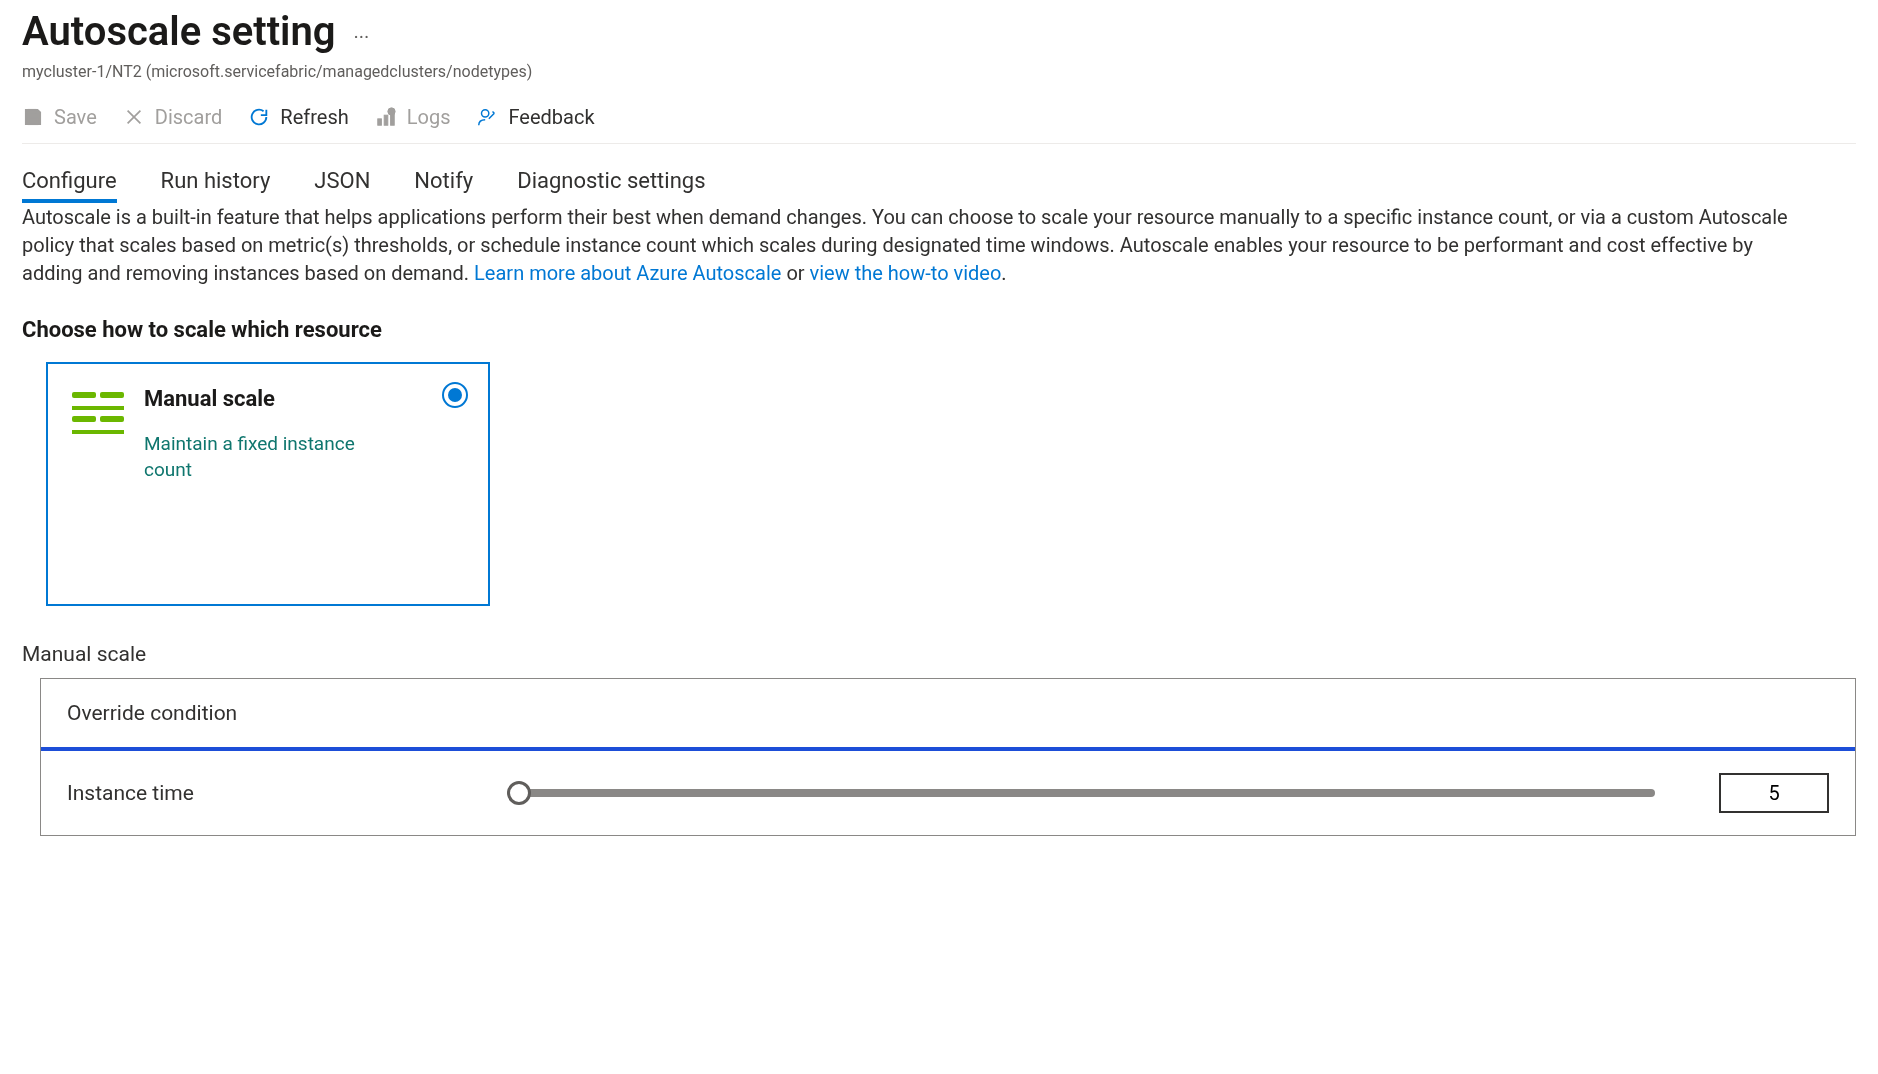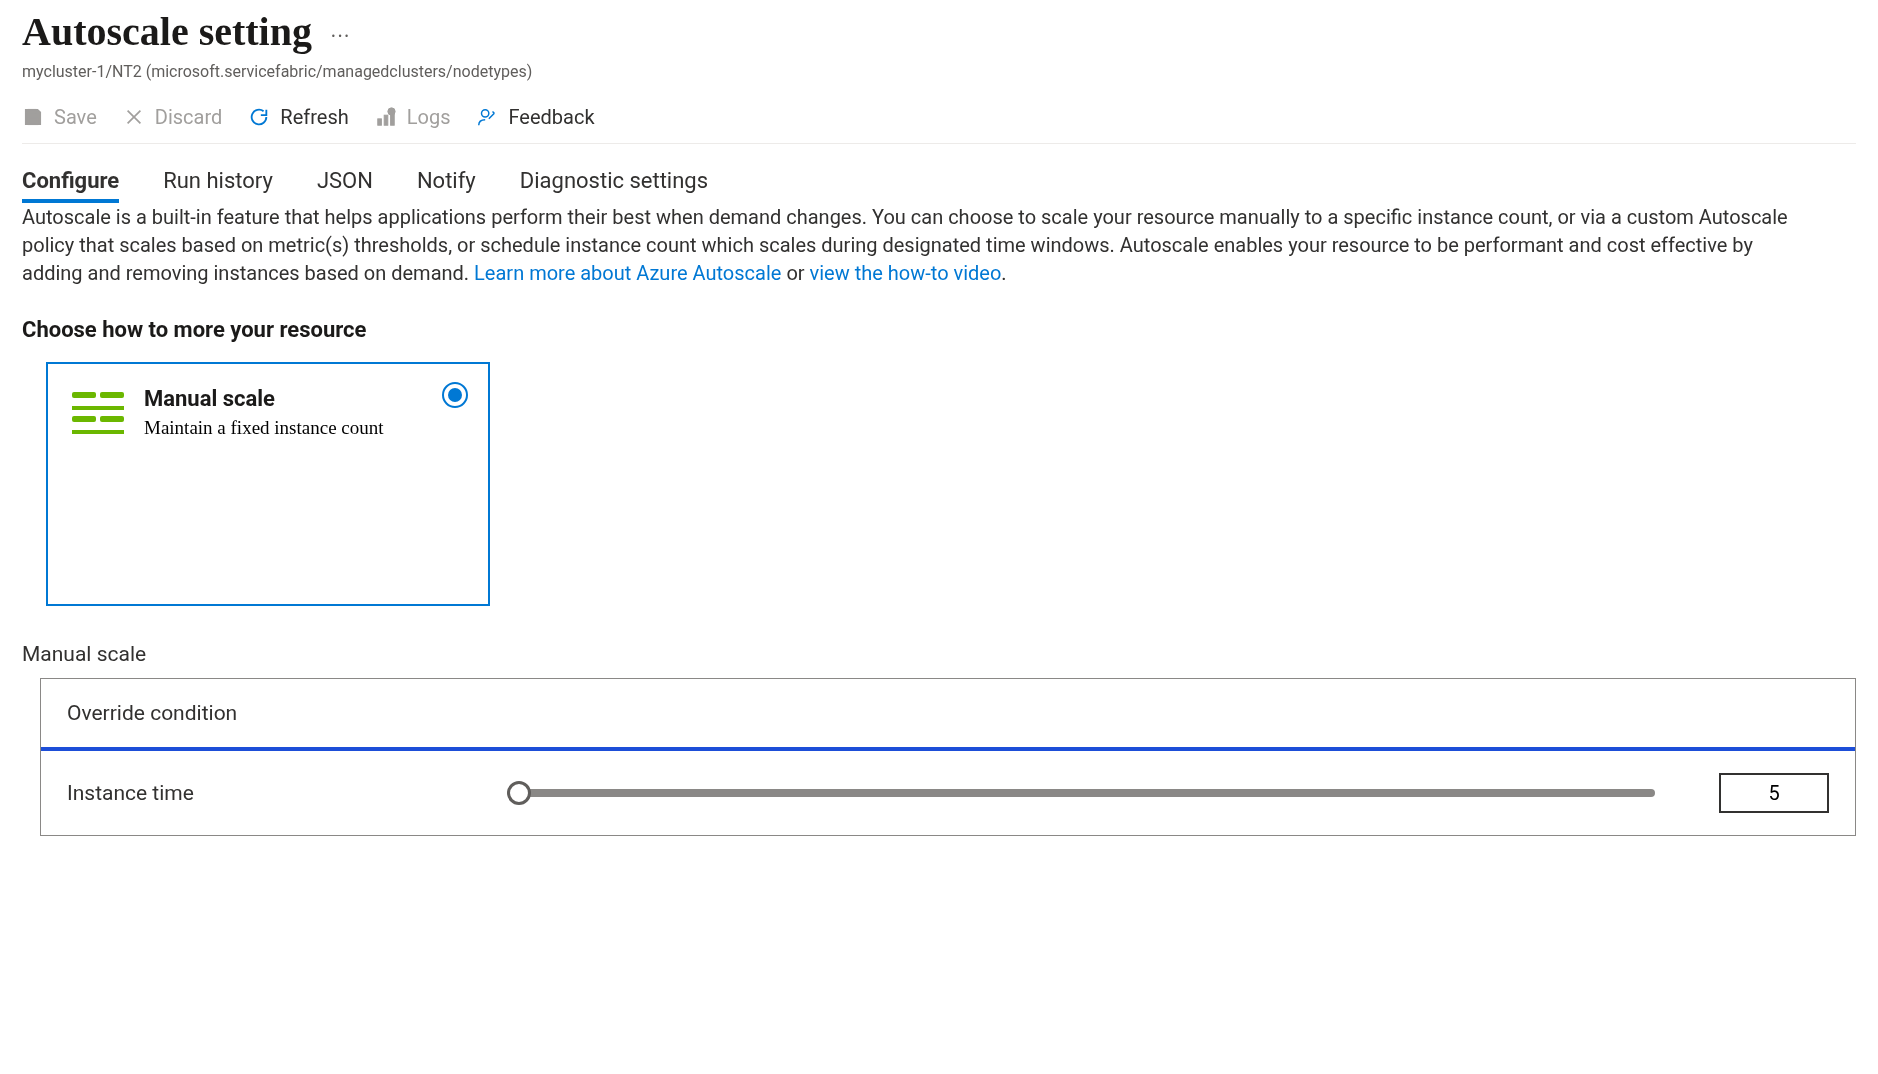"Autoscale setting" .header-row { font-family: Liberation Serif, serif -> none }
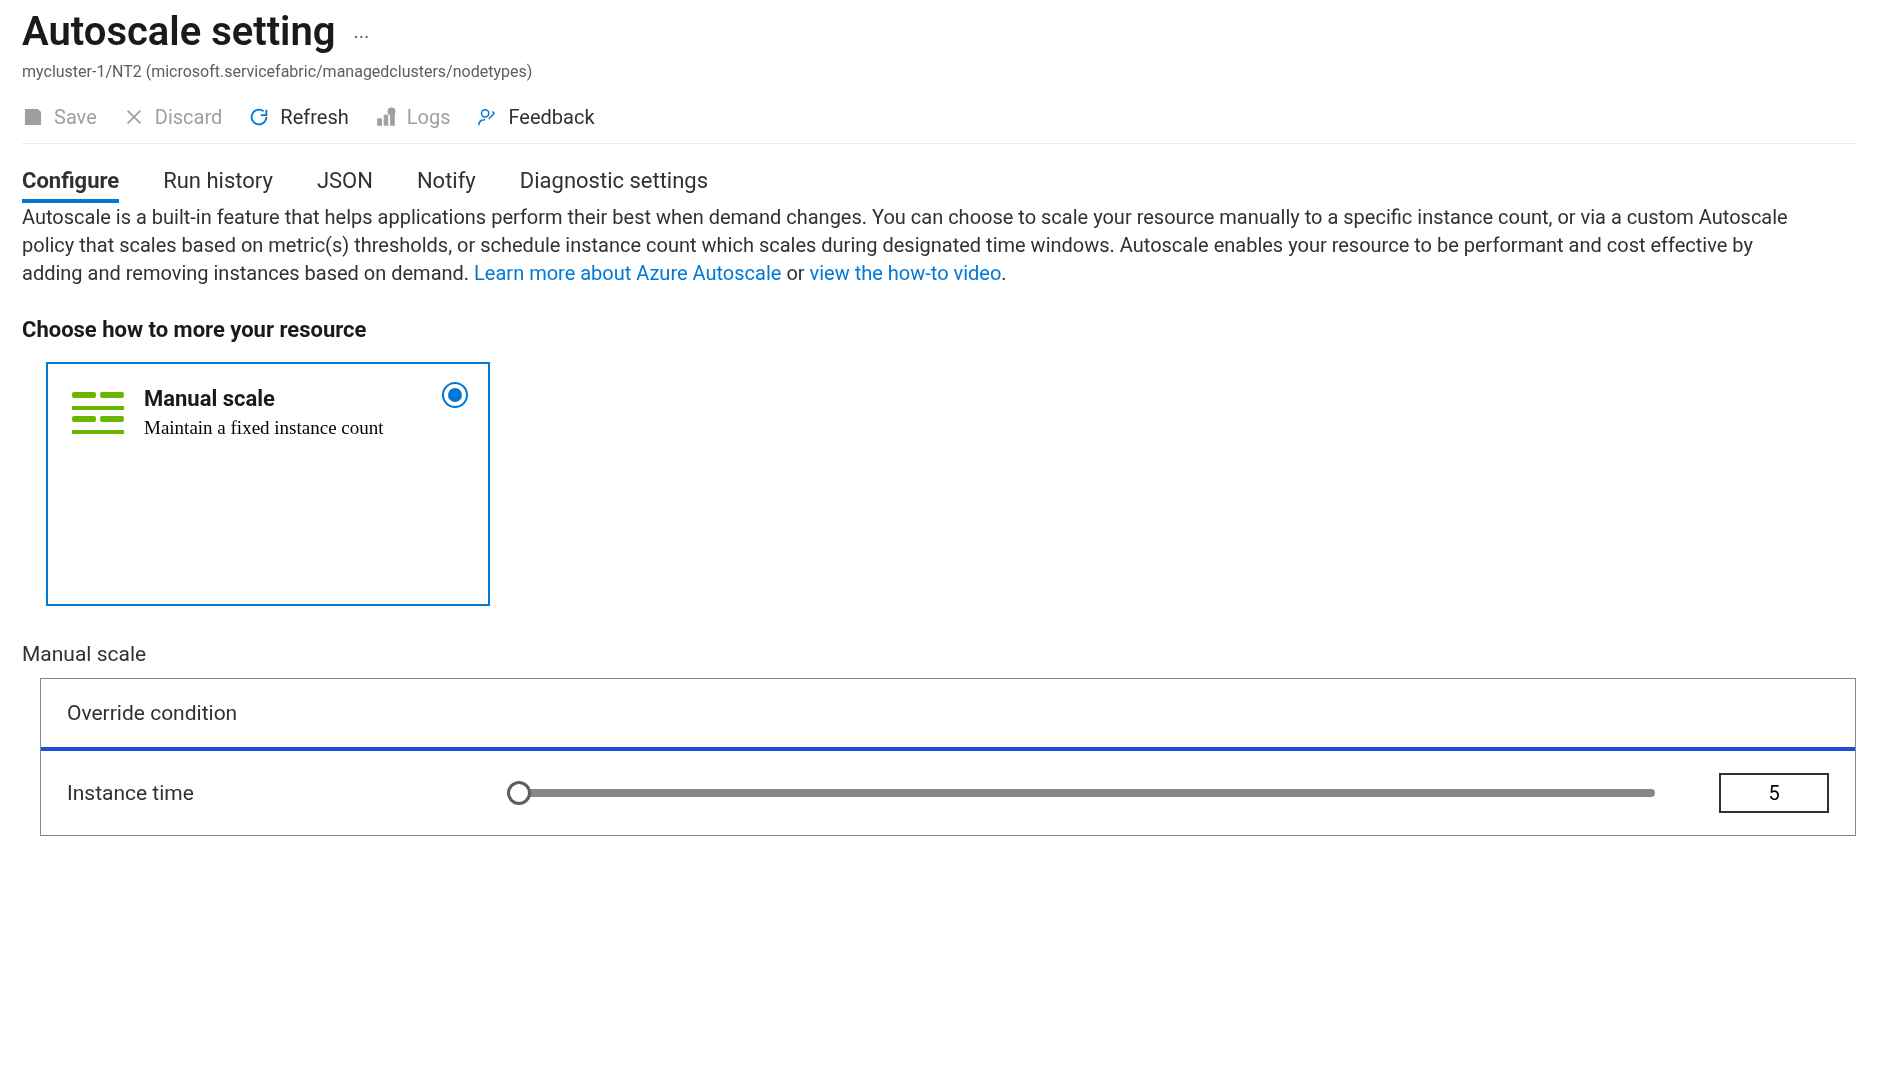"Configure" .tab.active { font-weight: 700 -> 400 }
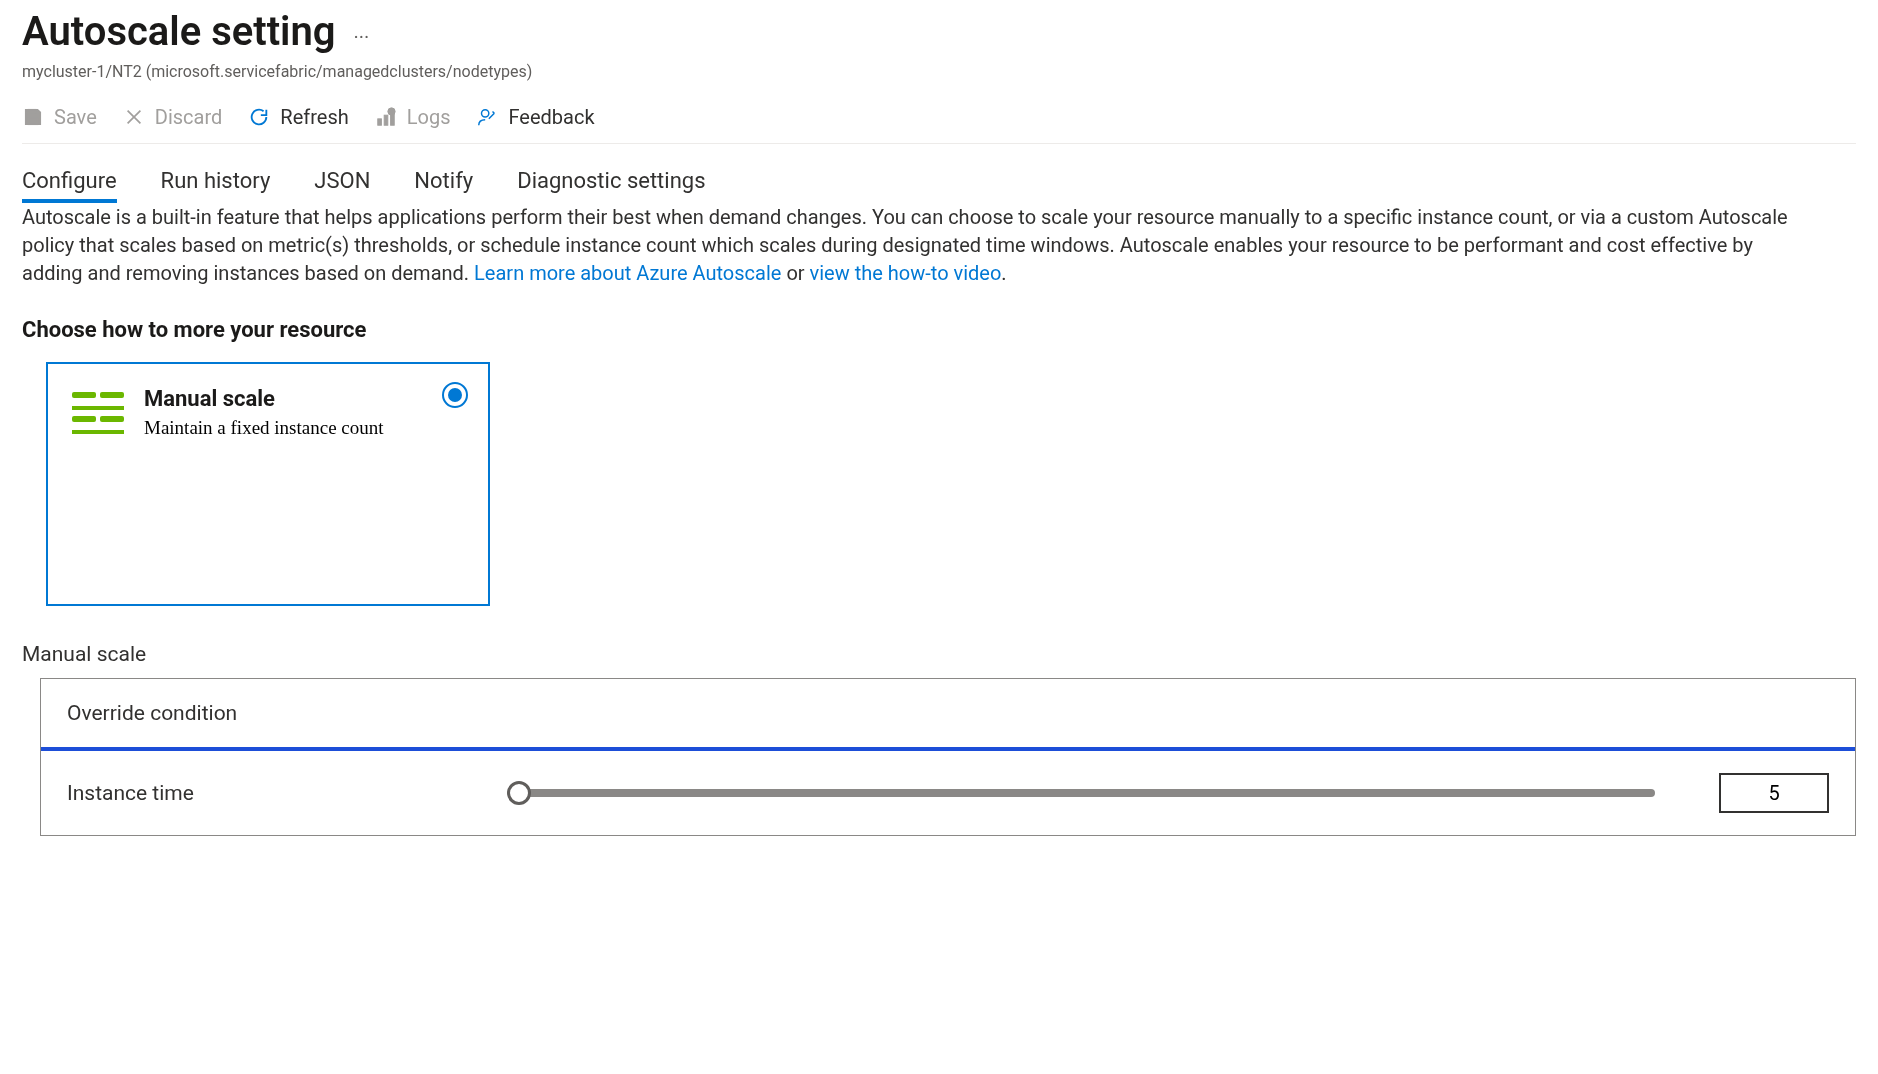"Choose how to more your" div.section-heading { text: more your -> scale which }
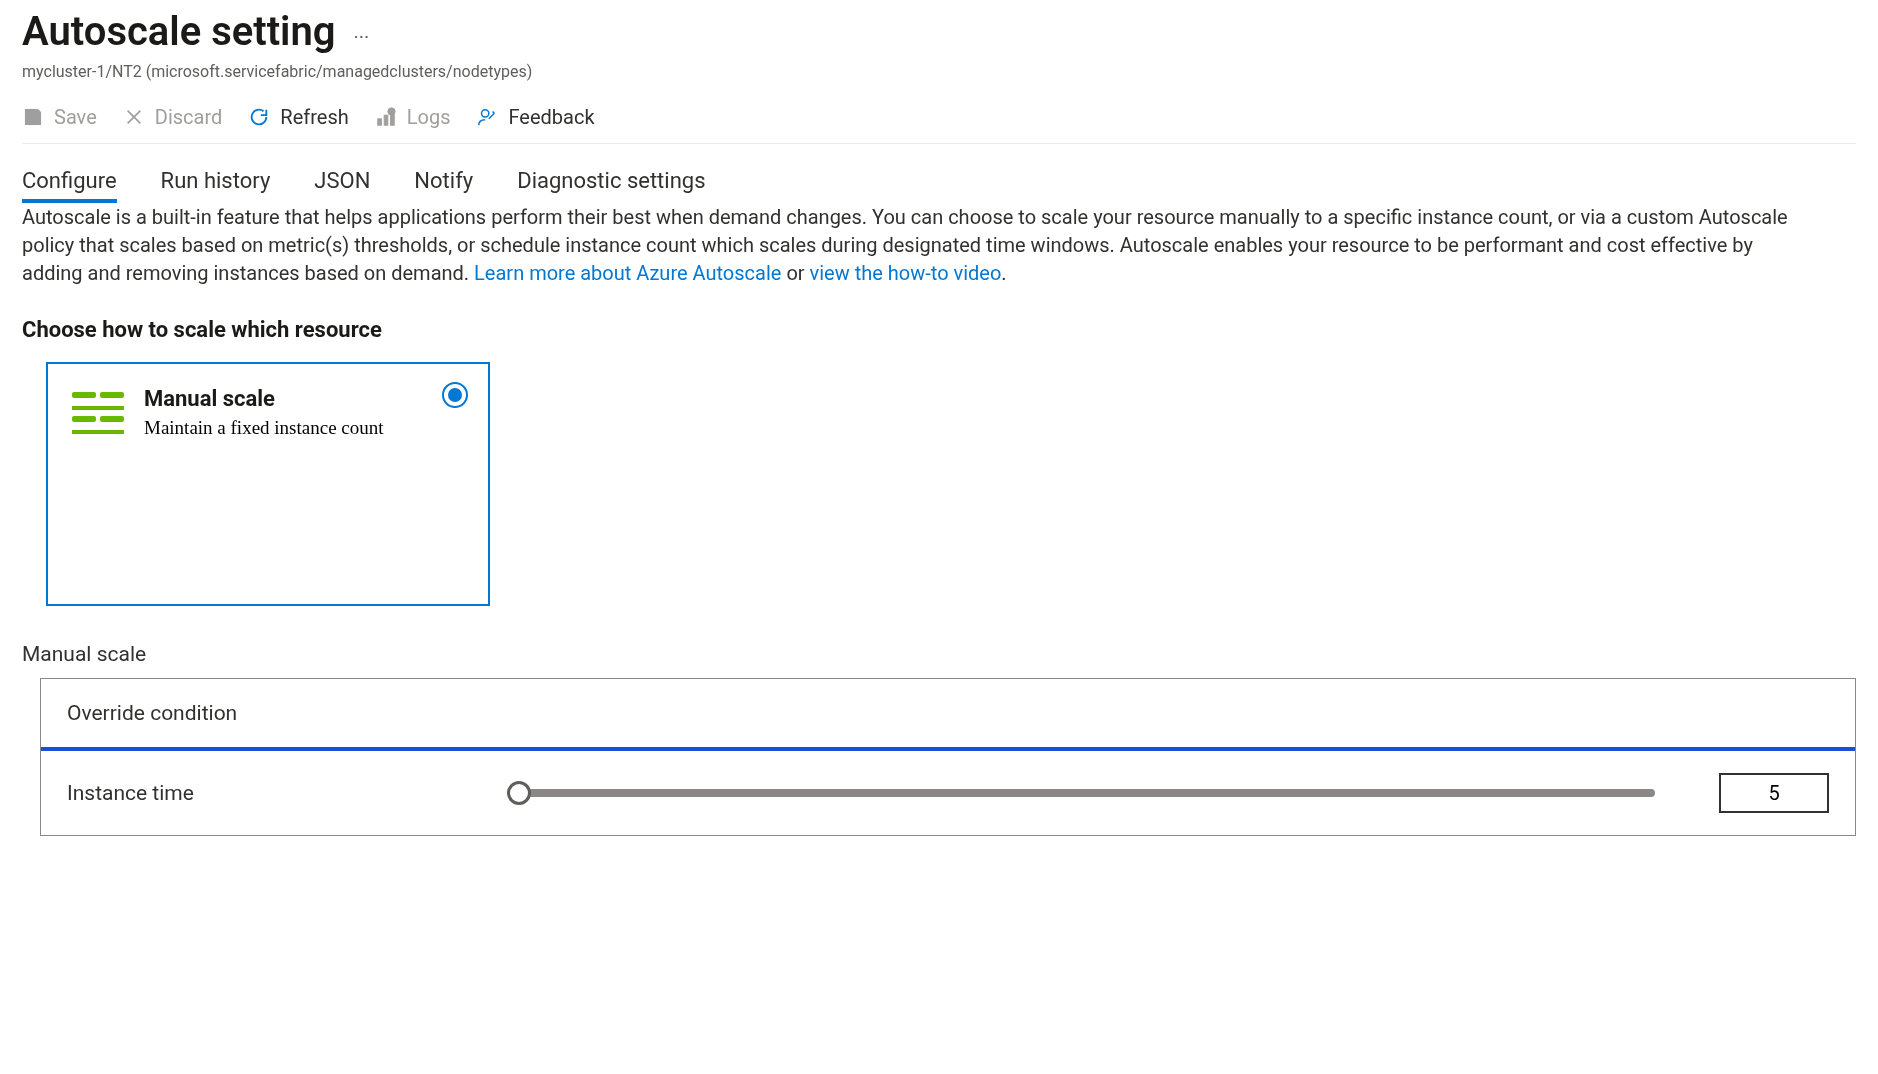"Maintain a fixed instance count" .card-text .ct-desc { color: #000000 -> #0f766e; font-family: Liberation Serif, serif -> none; margin-top: 4px -> 20px }
